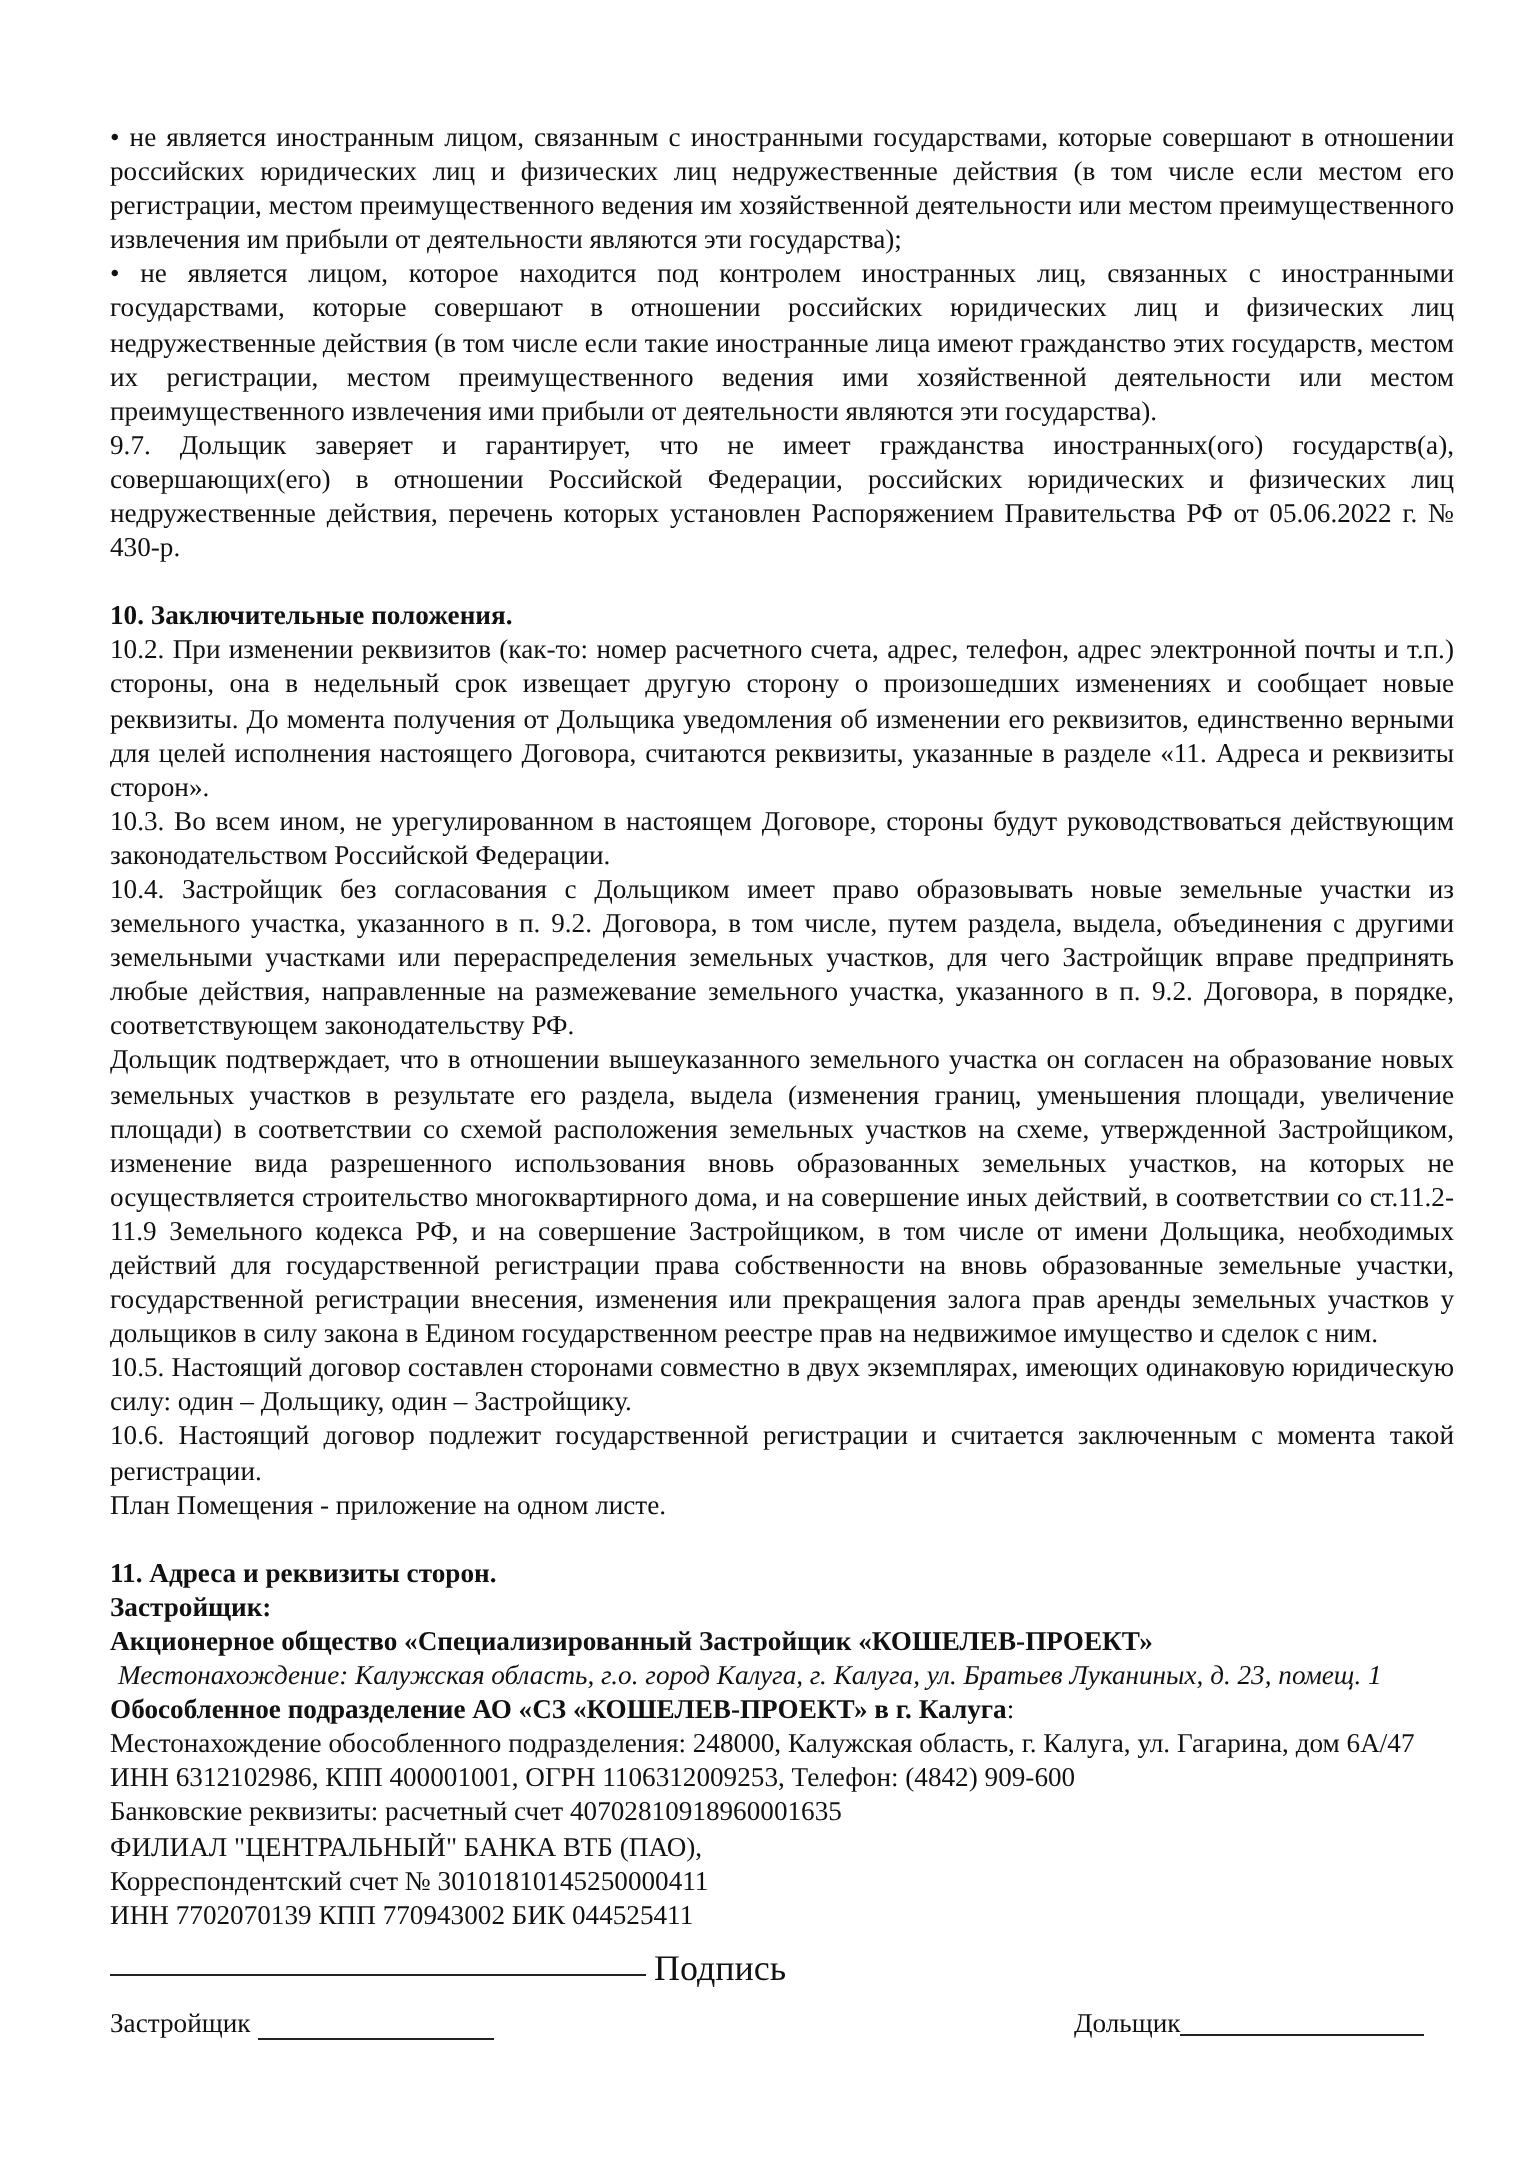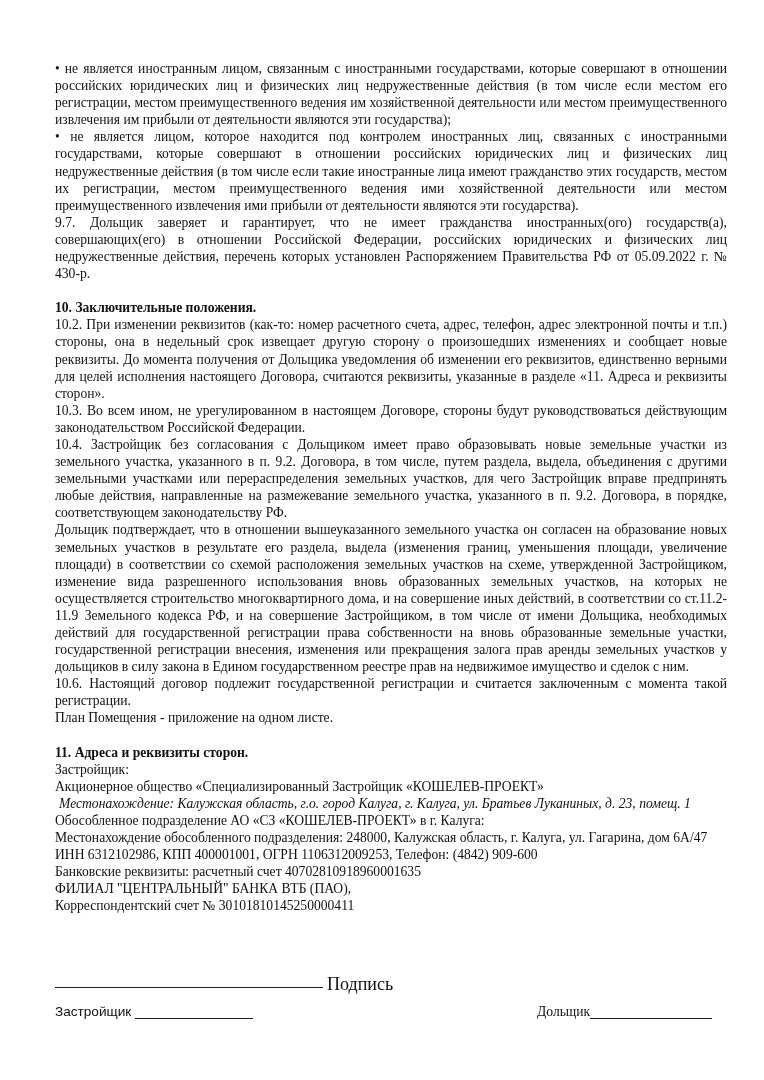"9.7. Дольщик заверяет и гарантирует," p.p { text: 05.09.2022 -> 05.06.2022 }
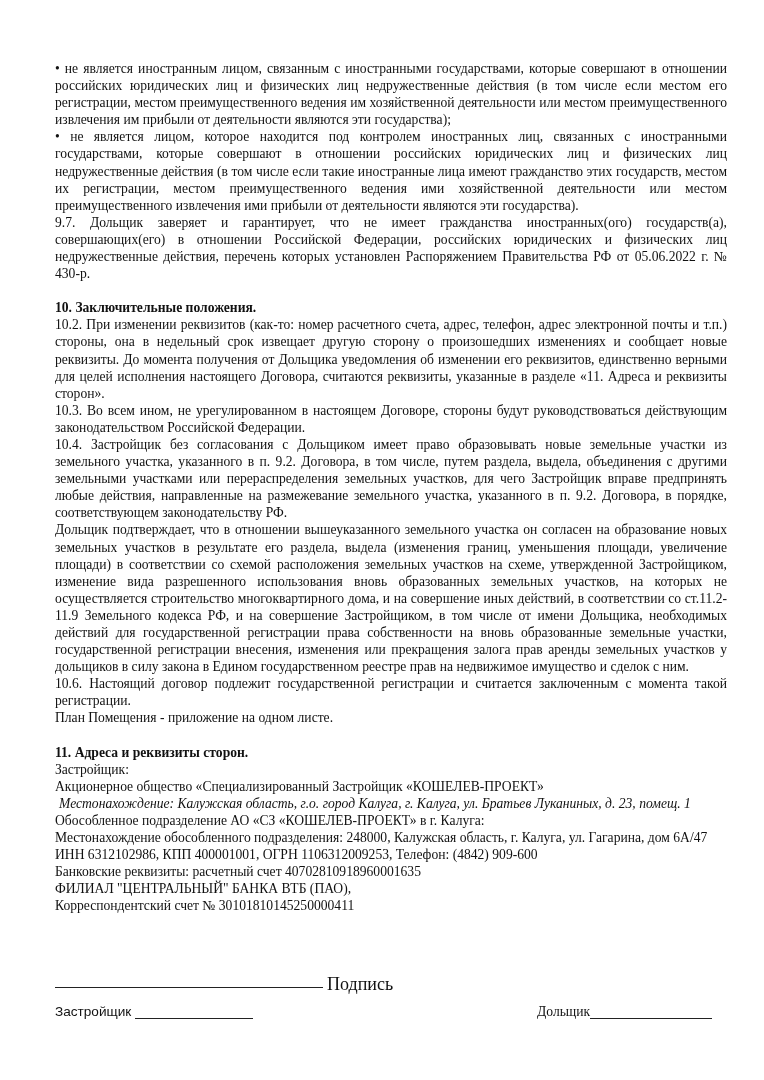"10.5. Настоящий договор составлен" p.p { html: none -> <p>10.5. Настоящий договор составлен сторонами совместно в двух экземплярах, имеющих одинаковую юридическую силу: один – Дольщику, один – Застройщику.</p> }
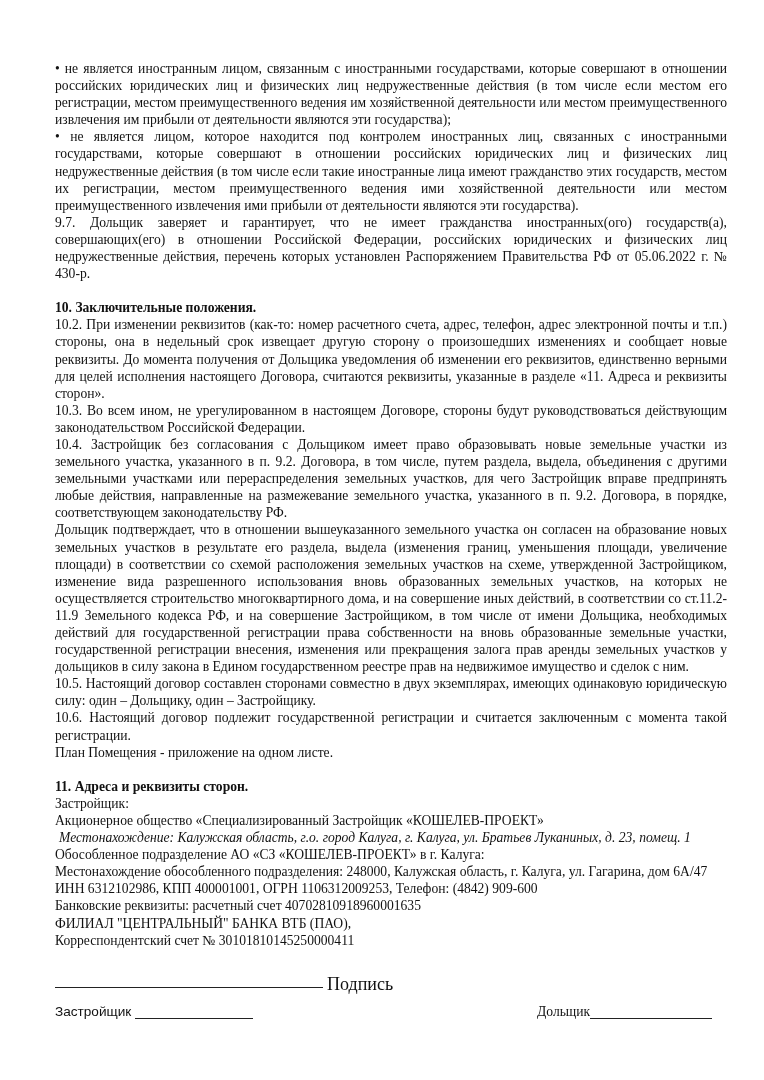"Застройщик:" .b { font-weight: normal -> bold }
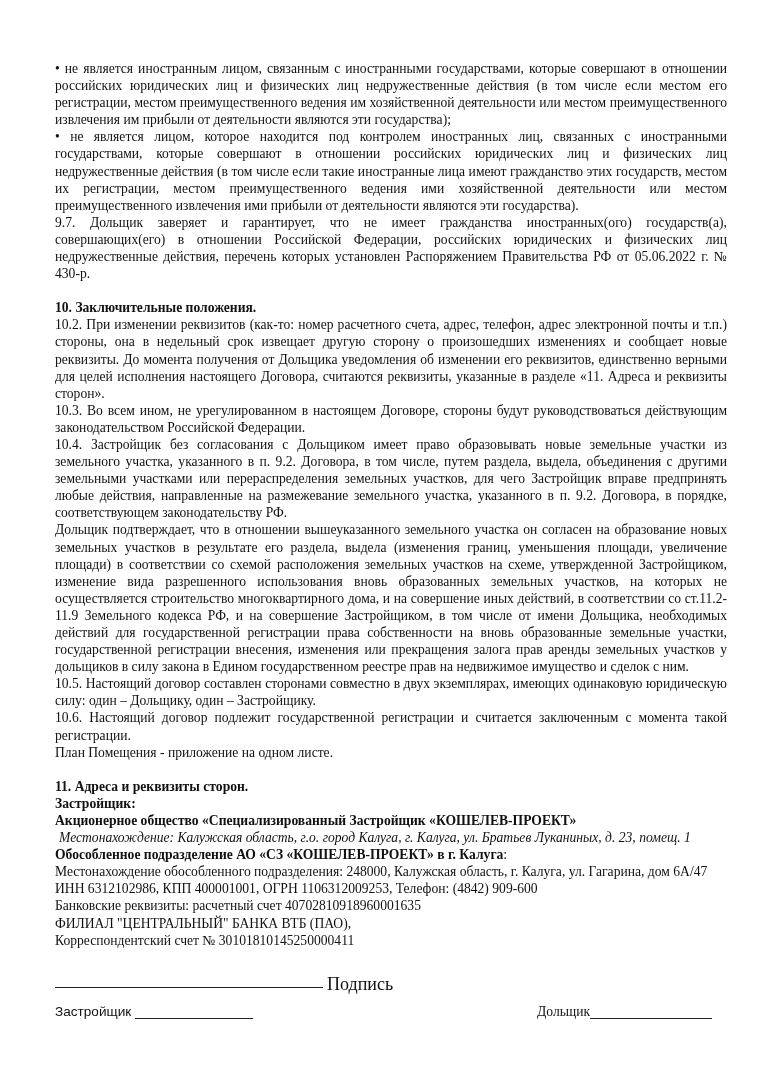"ИНН 7702070139 КПП 770943002 БИК" p.p { html: none -> <p>ИНН 7702070139 КПП 770943002 БИК 044525411</p> }
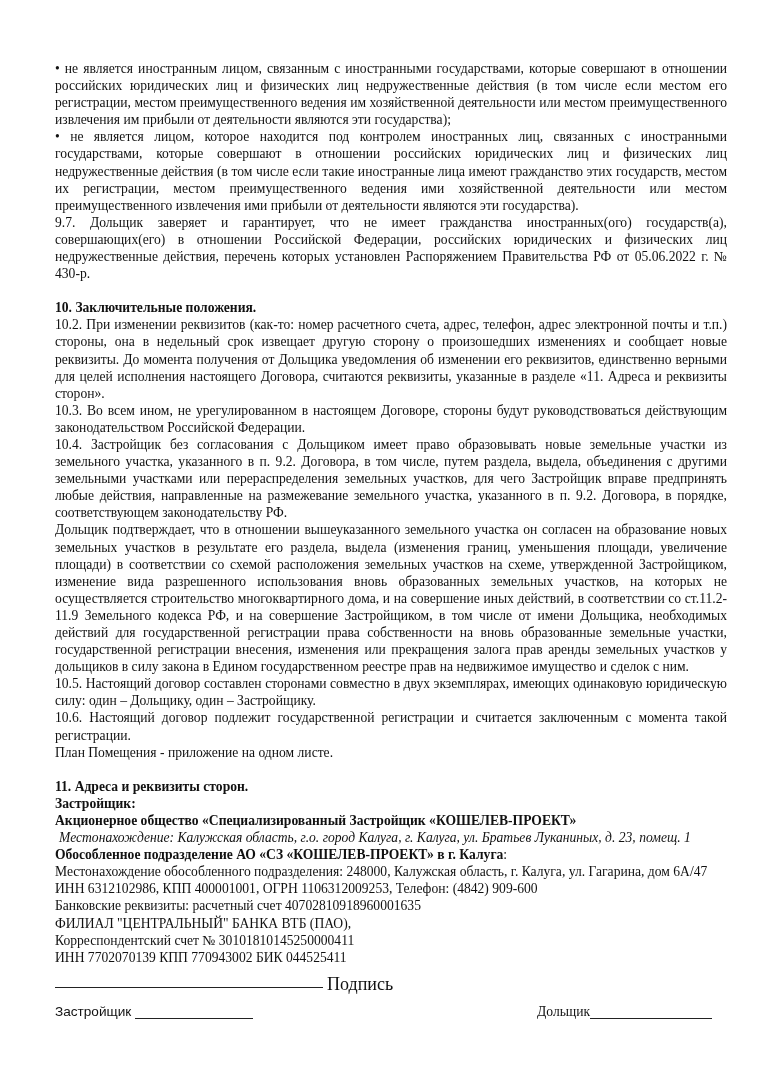"Застройщик" div.abs { font-family: Liberation Sans, sans-serif -> Liberation Serif, serif }
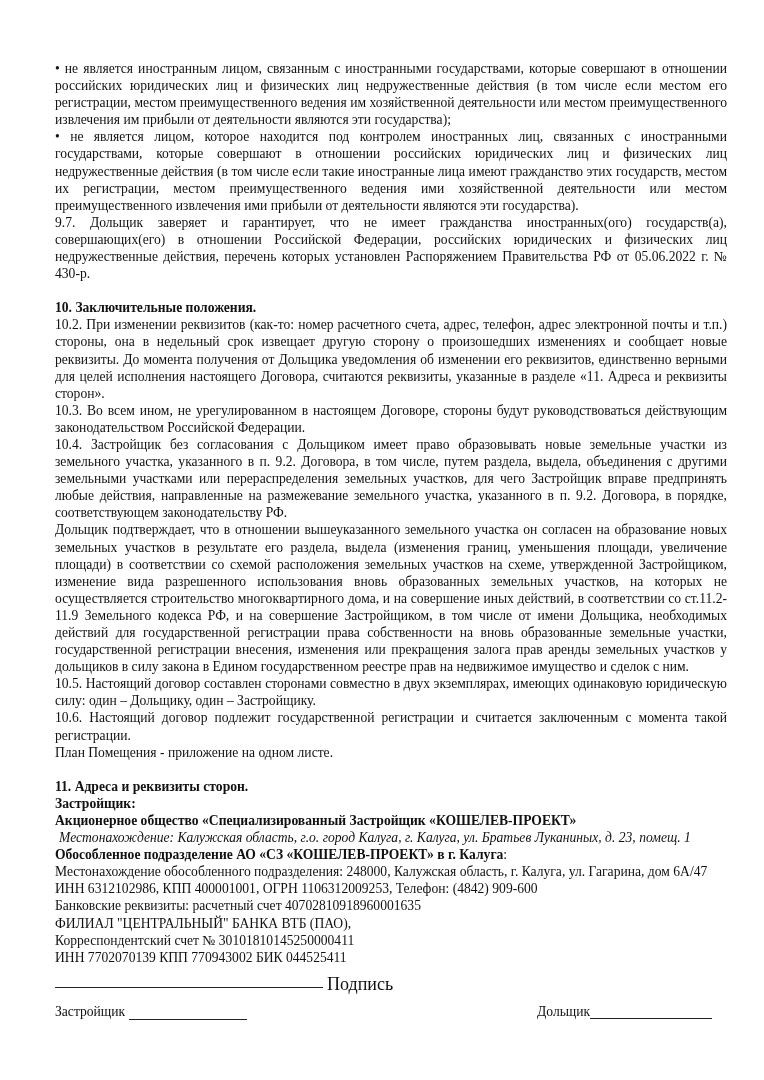"Дольщик" div.abs { align-items: center -> flex-start }
